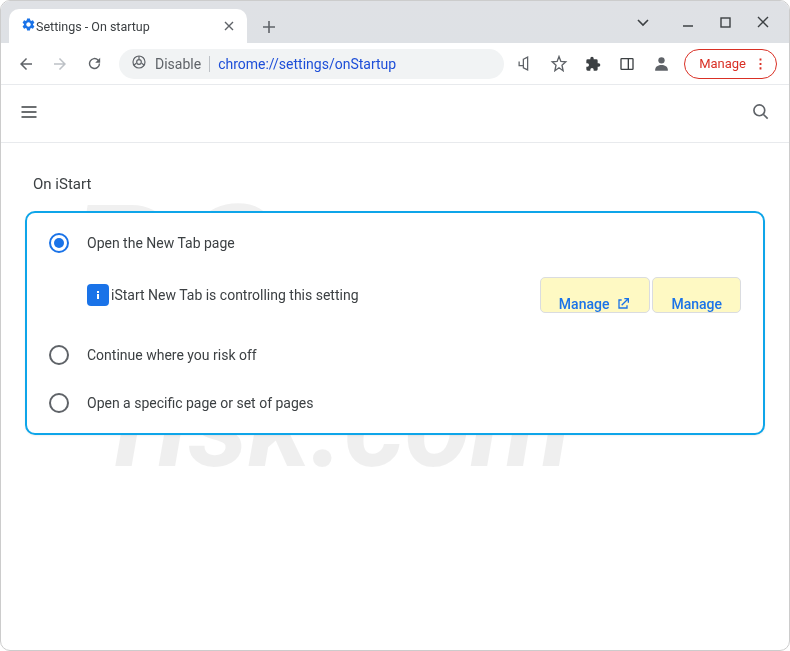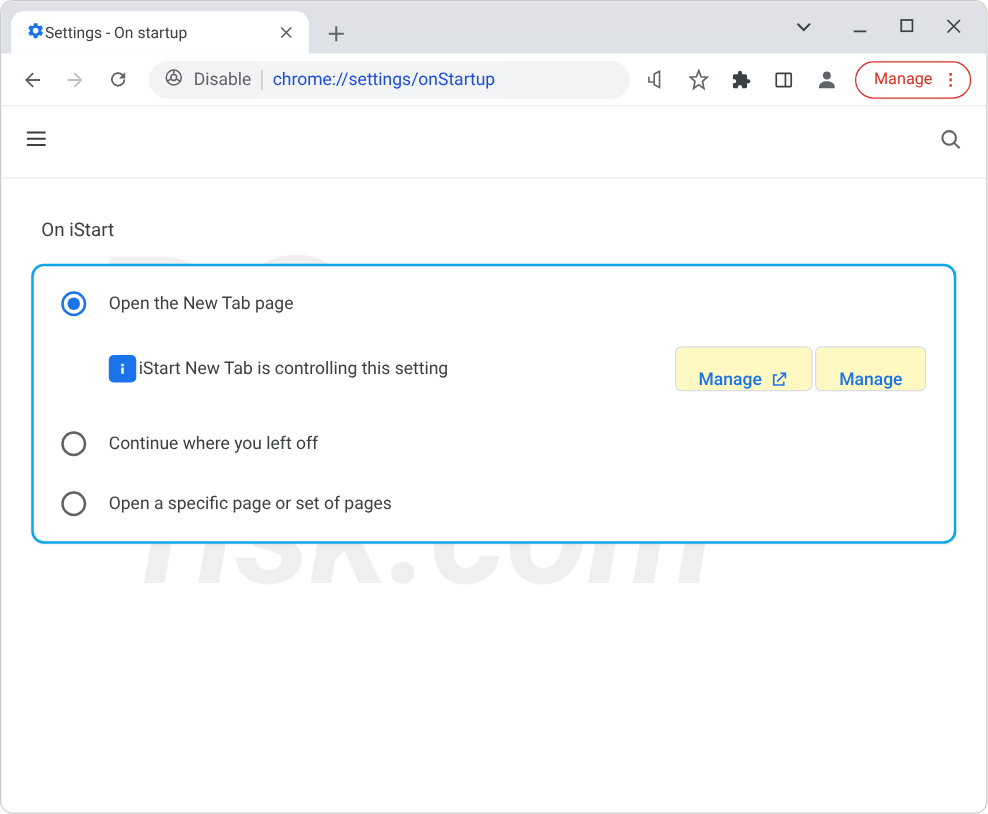"Continue where you left off" span { text: left -> risk }
